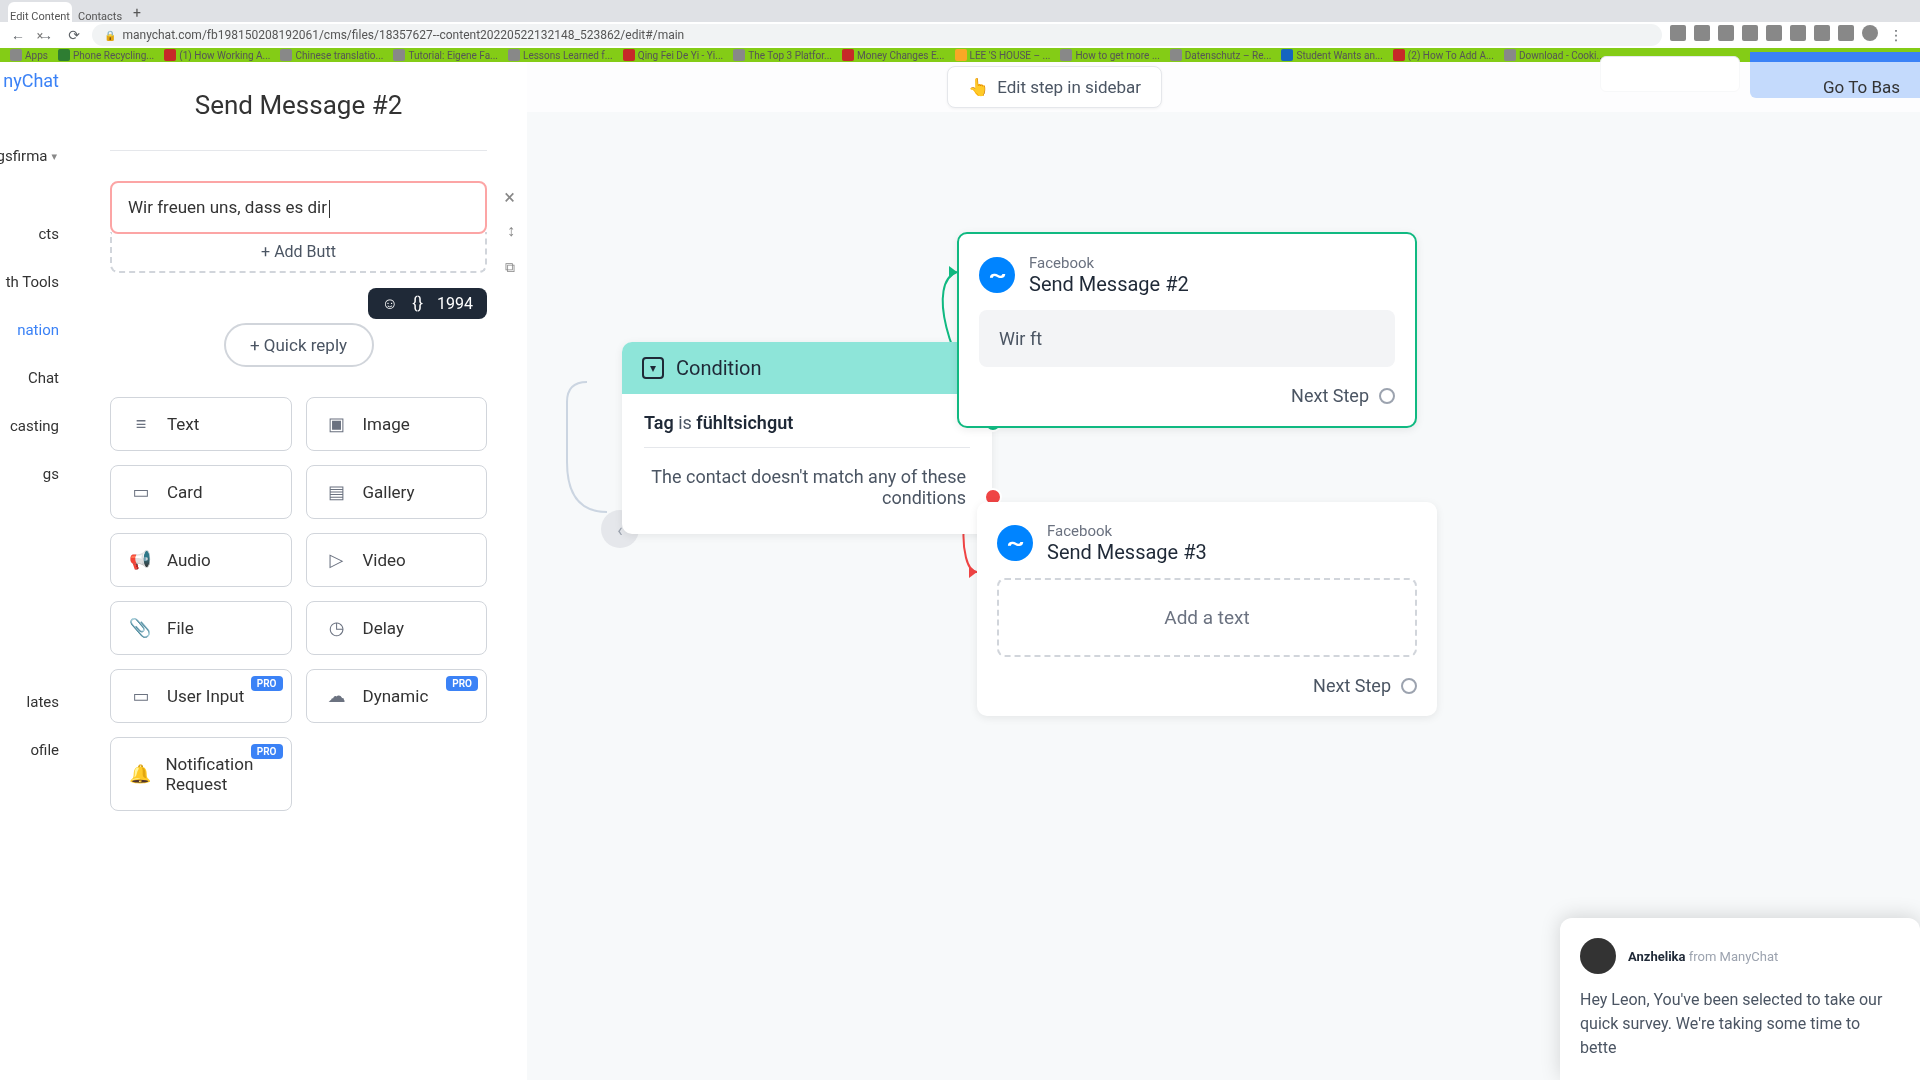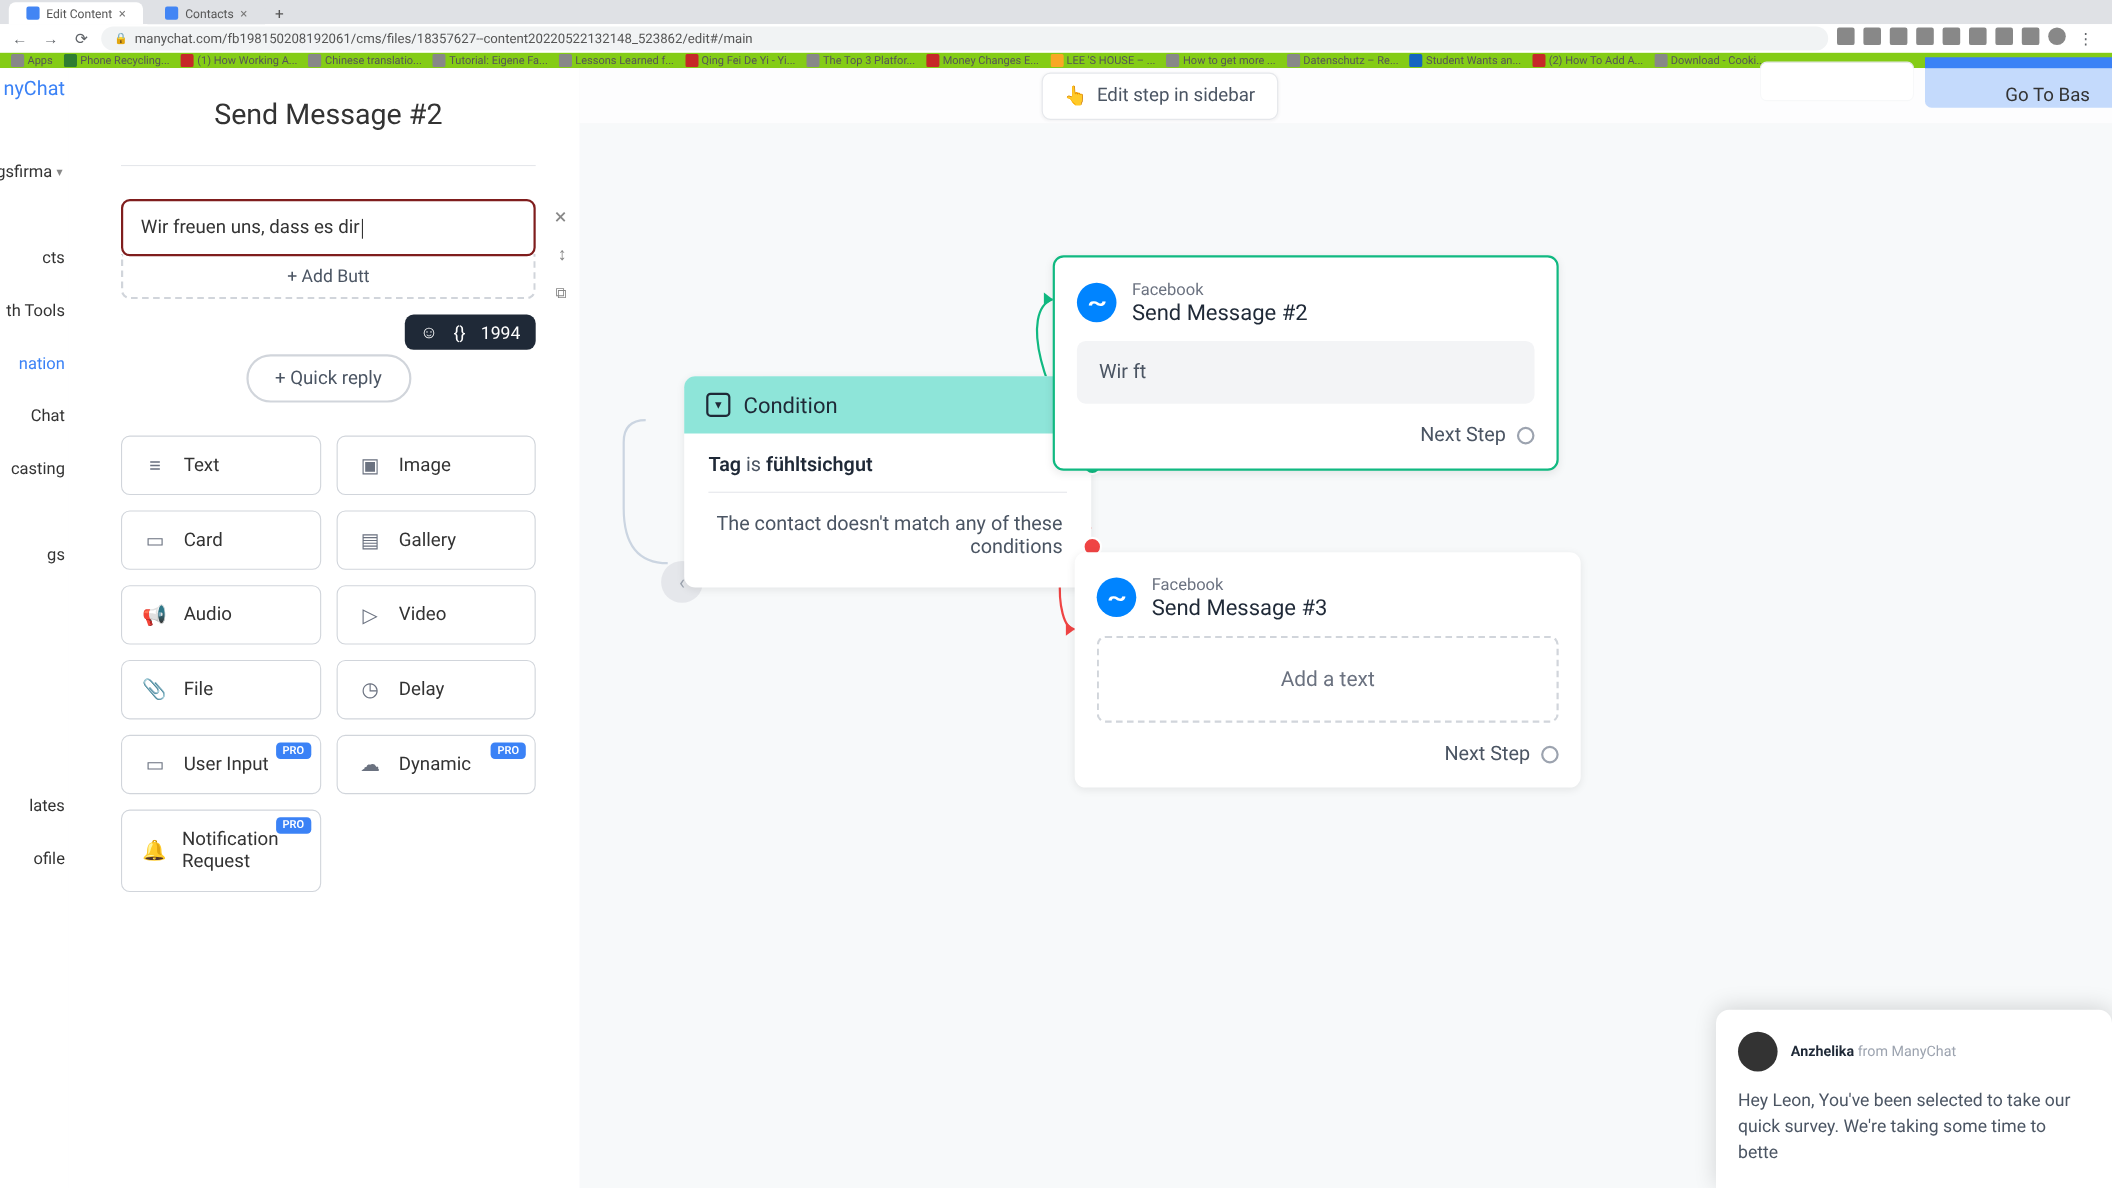"Edit Content" .tab { flex-direction: none -> column; padding: 2px 16px -> 2px 2px }
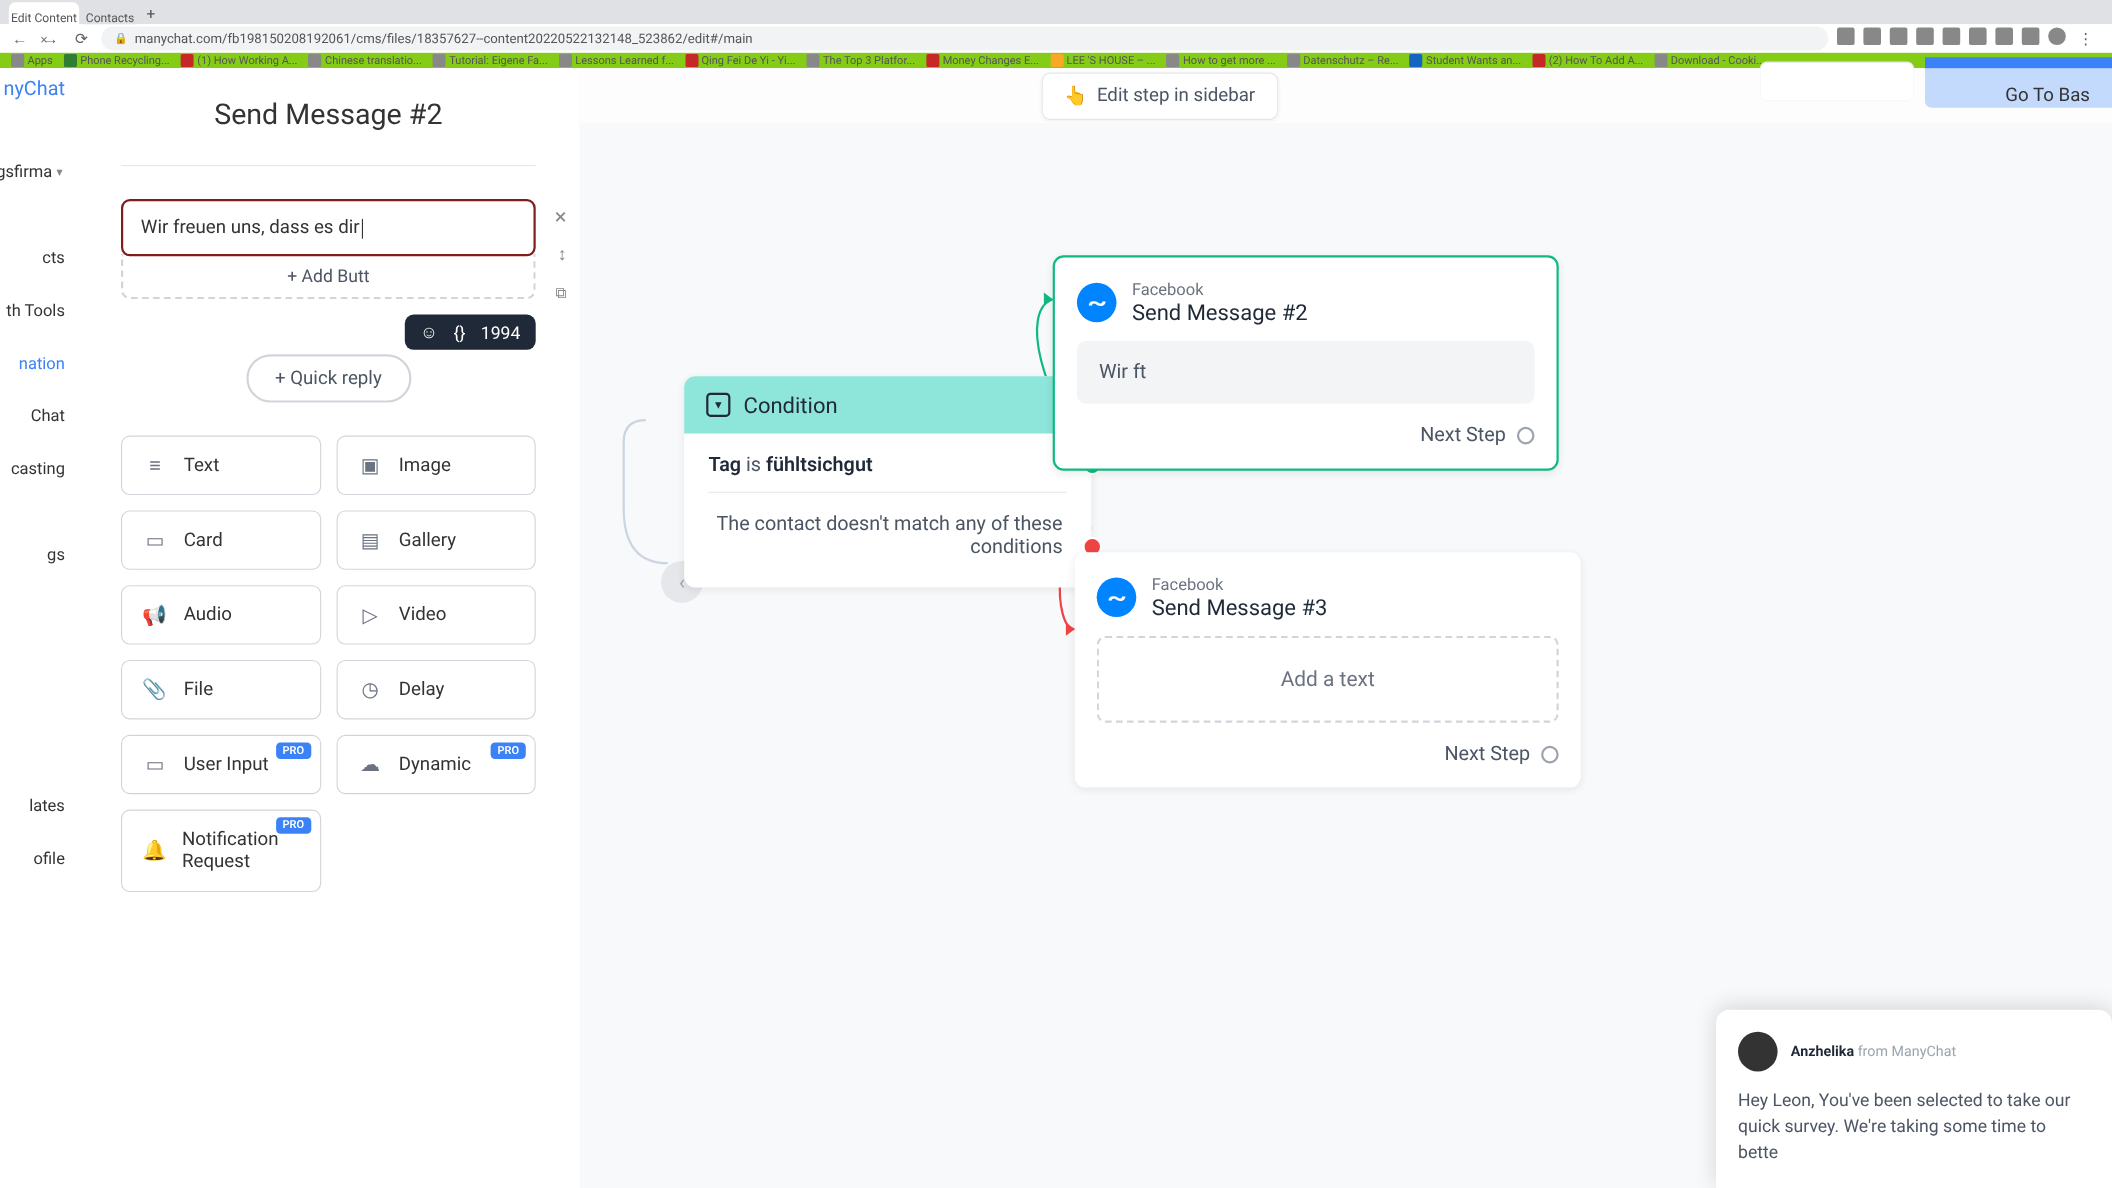"Wir freuen uns, dass es" .msg-input { border: 2px solid #7f1d1d -> 2px solid #fca5a5 }
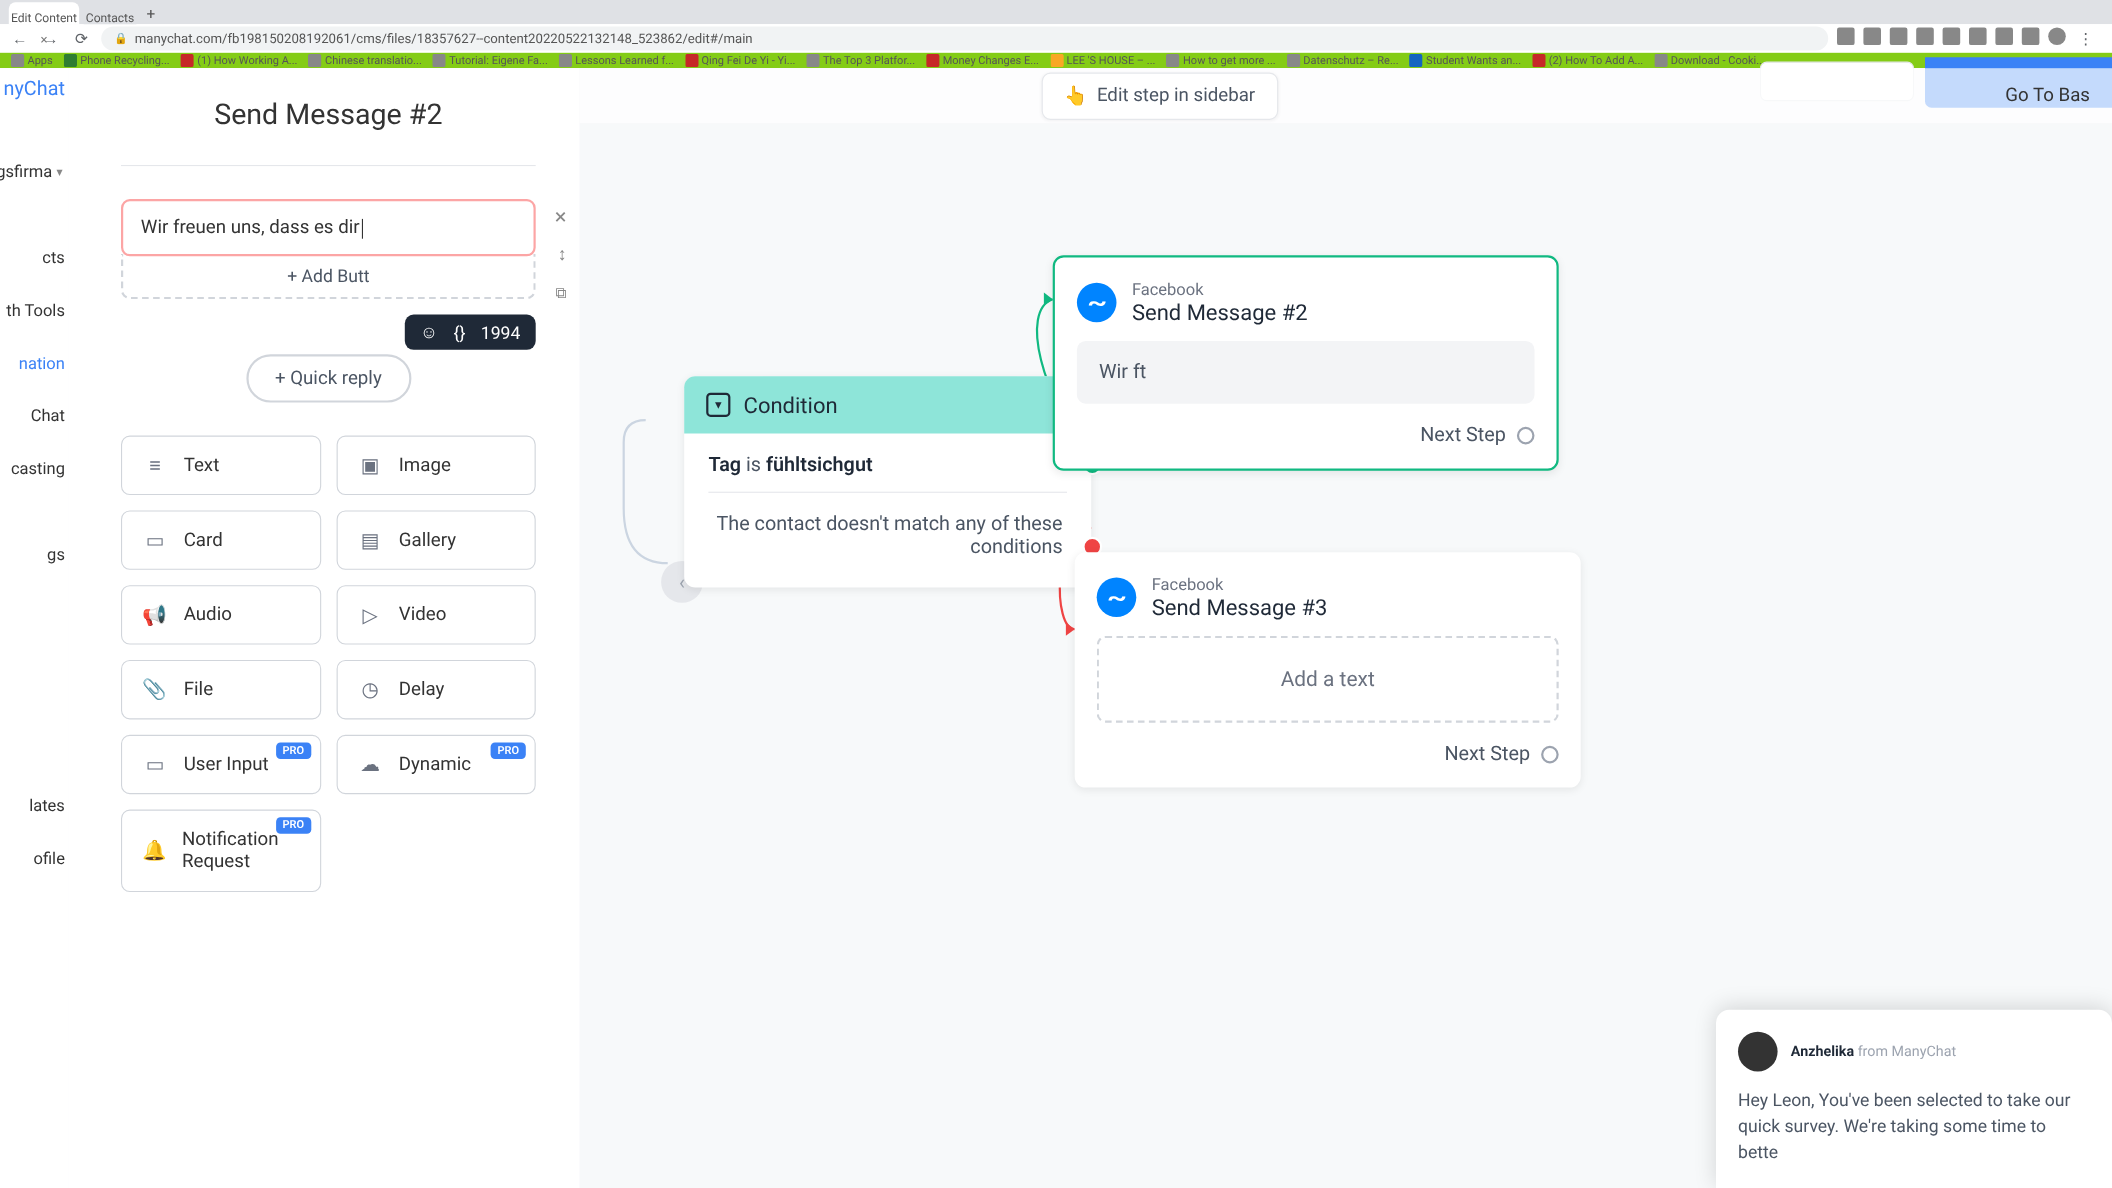"gs" div.side-item { margin-top: 30px -> none }
